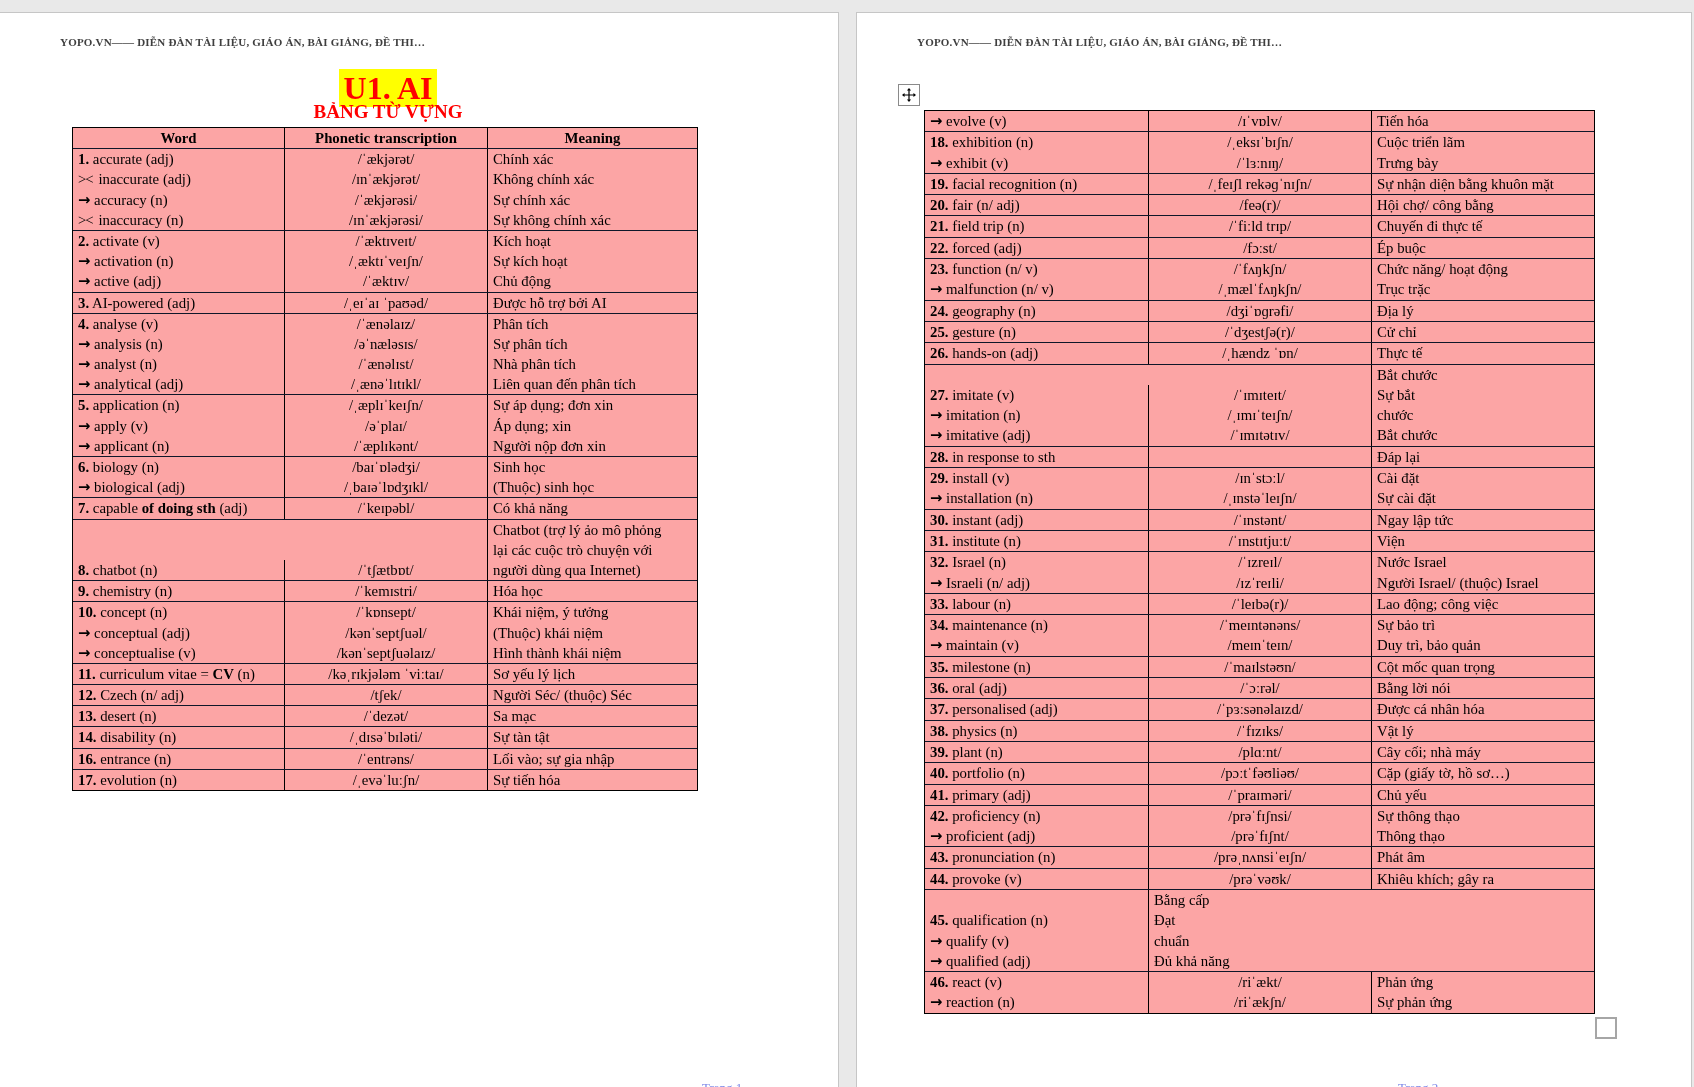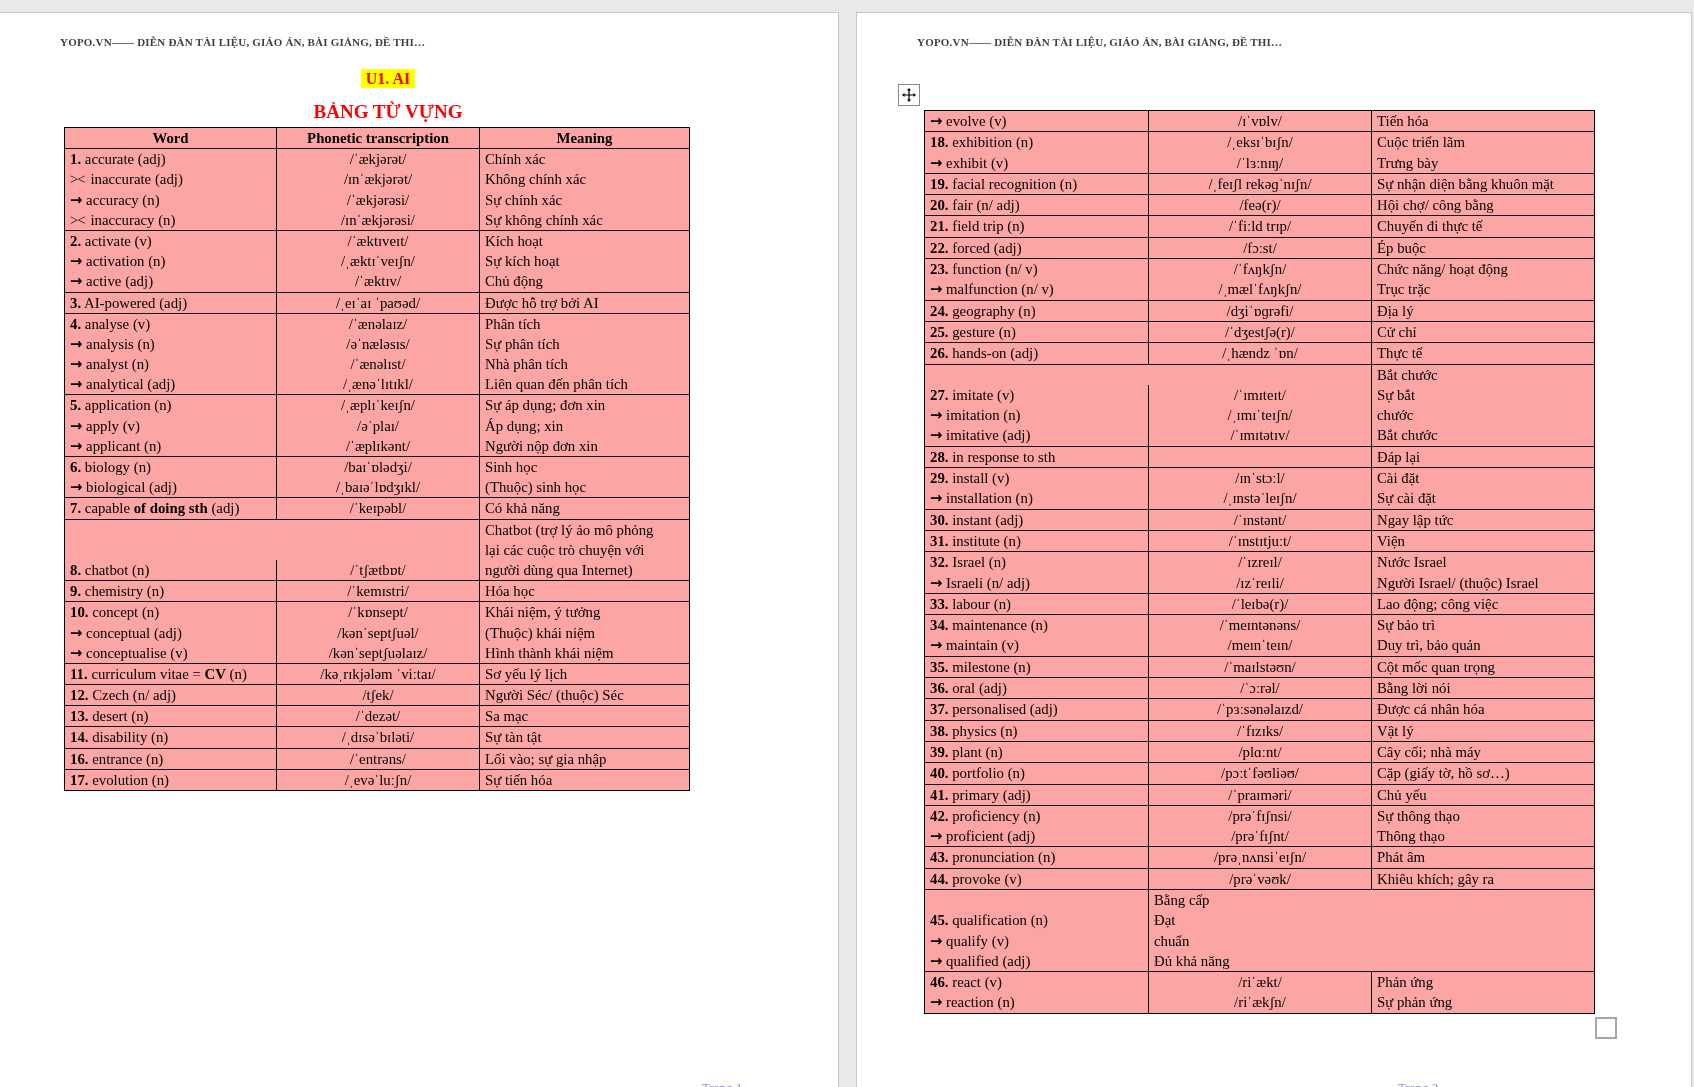"U1. AI" .title { font-size: 16px -> 32px }
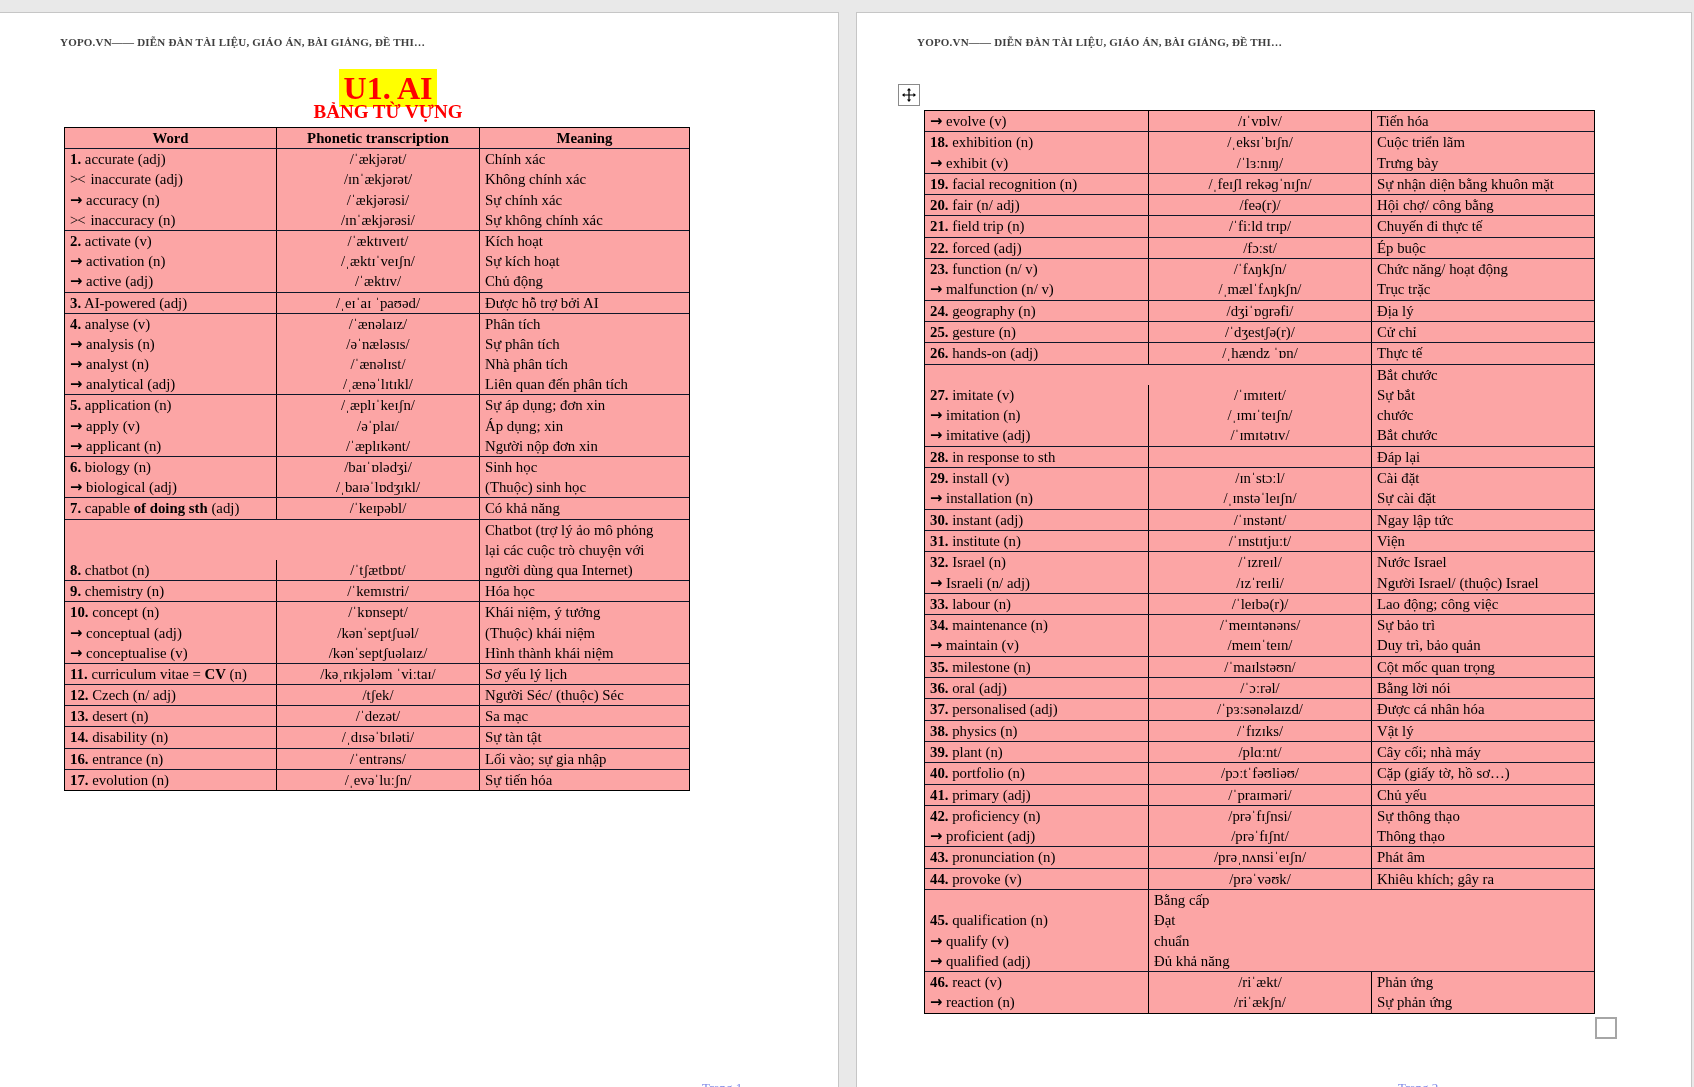"Word" #table1 { left: 84px -> 92px }
